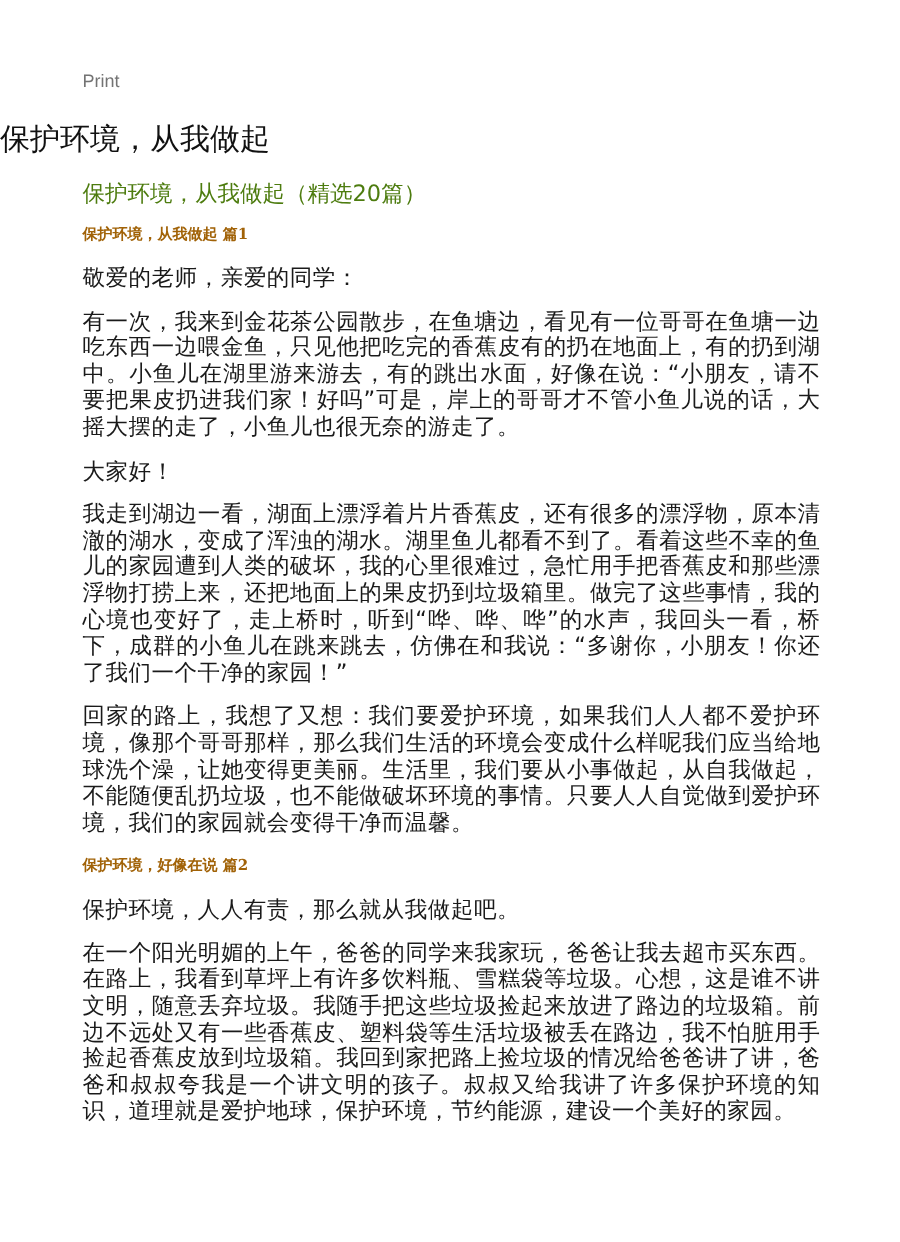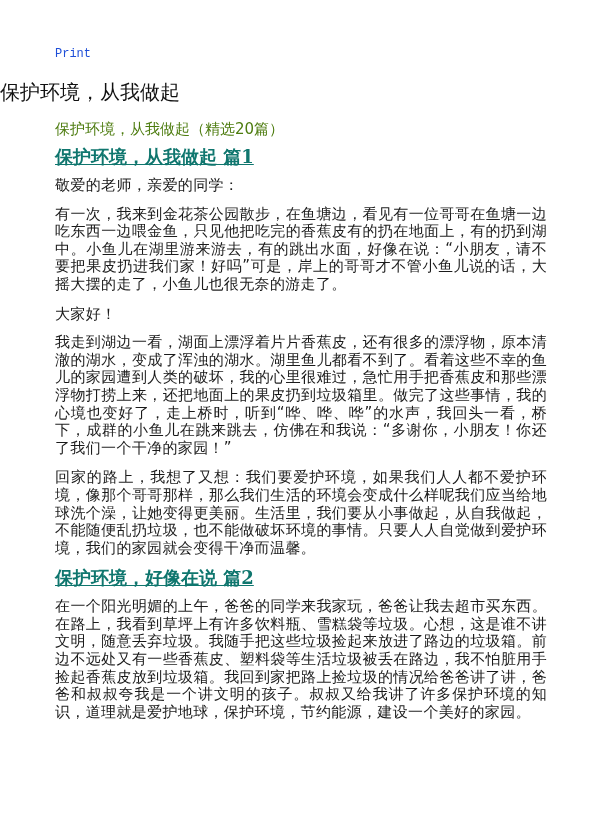"Print" .print-label { color: #1d4ed8 -> #737373; font-family: Liberation Mono, monospace -> Liberation Sans, sans-serif }
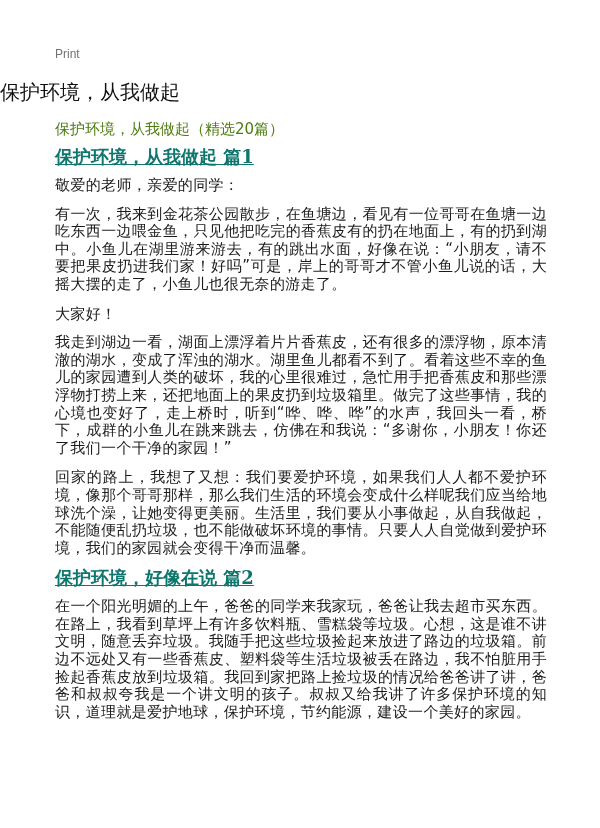"保护环境，从我做起 篇1" .section-heading { color: #0f766e -> #a16207; font-size: 18px -> 10px; text-decoration: underline -> none }
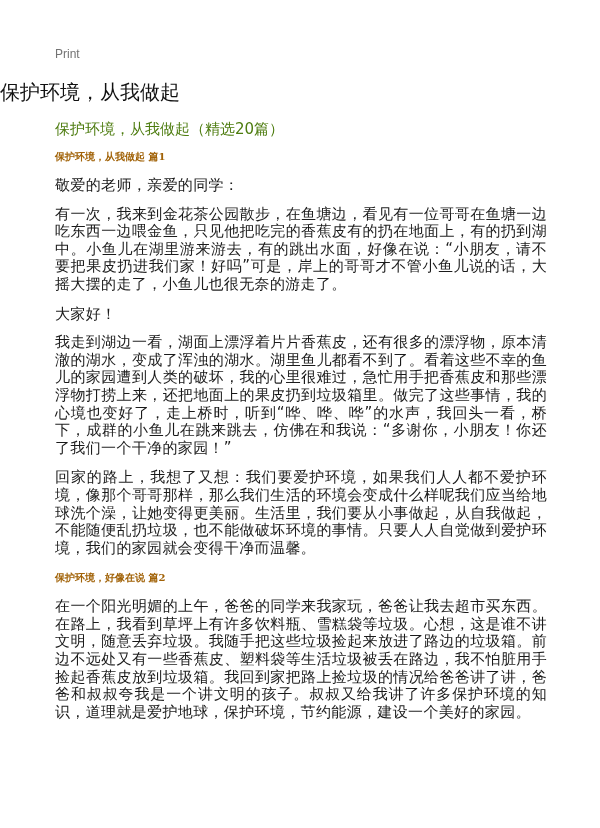"保护环境，人人有责，那么就从我做起吧。" p.para { html: none -> <p>保护环境，人人有责，那么就从我做起吧。</p> }
